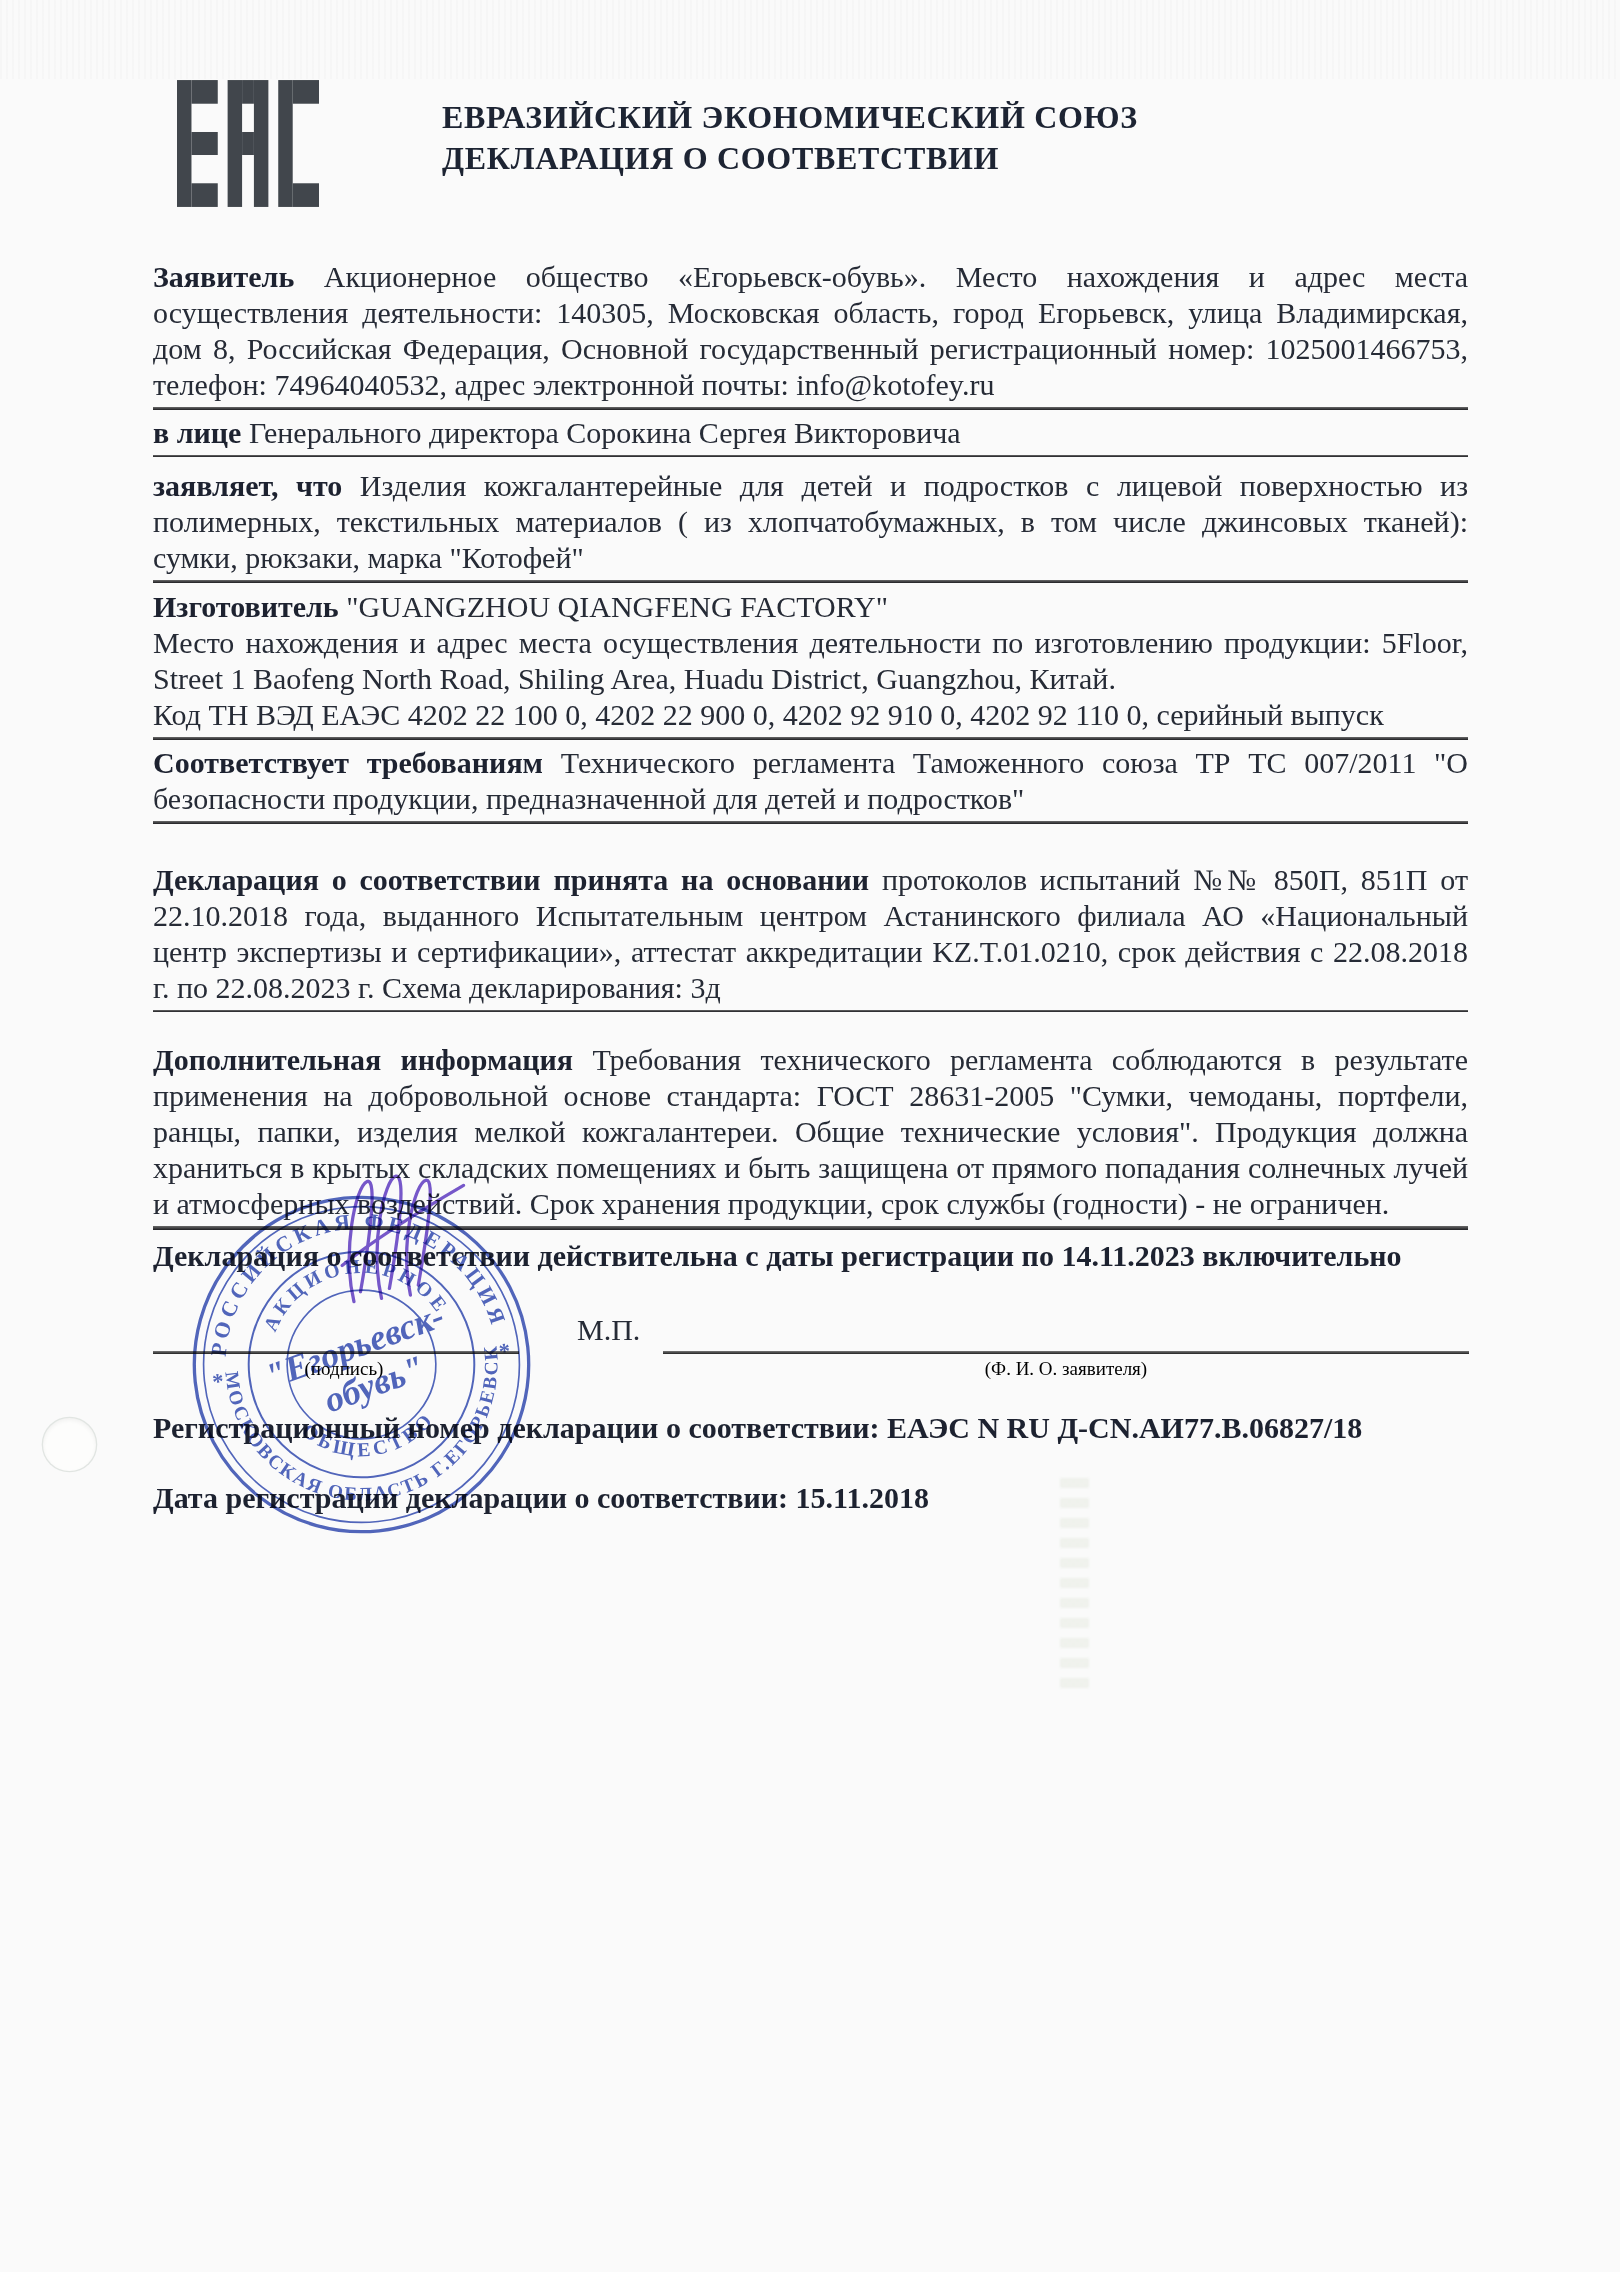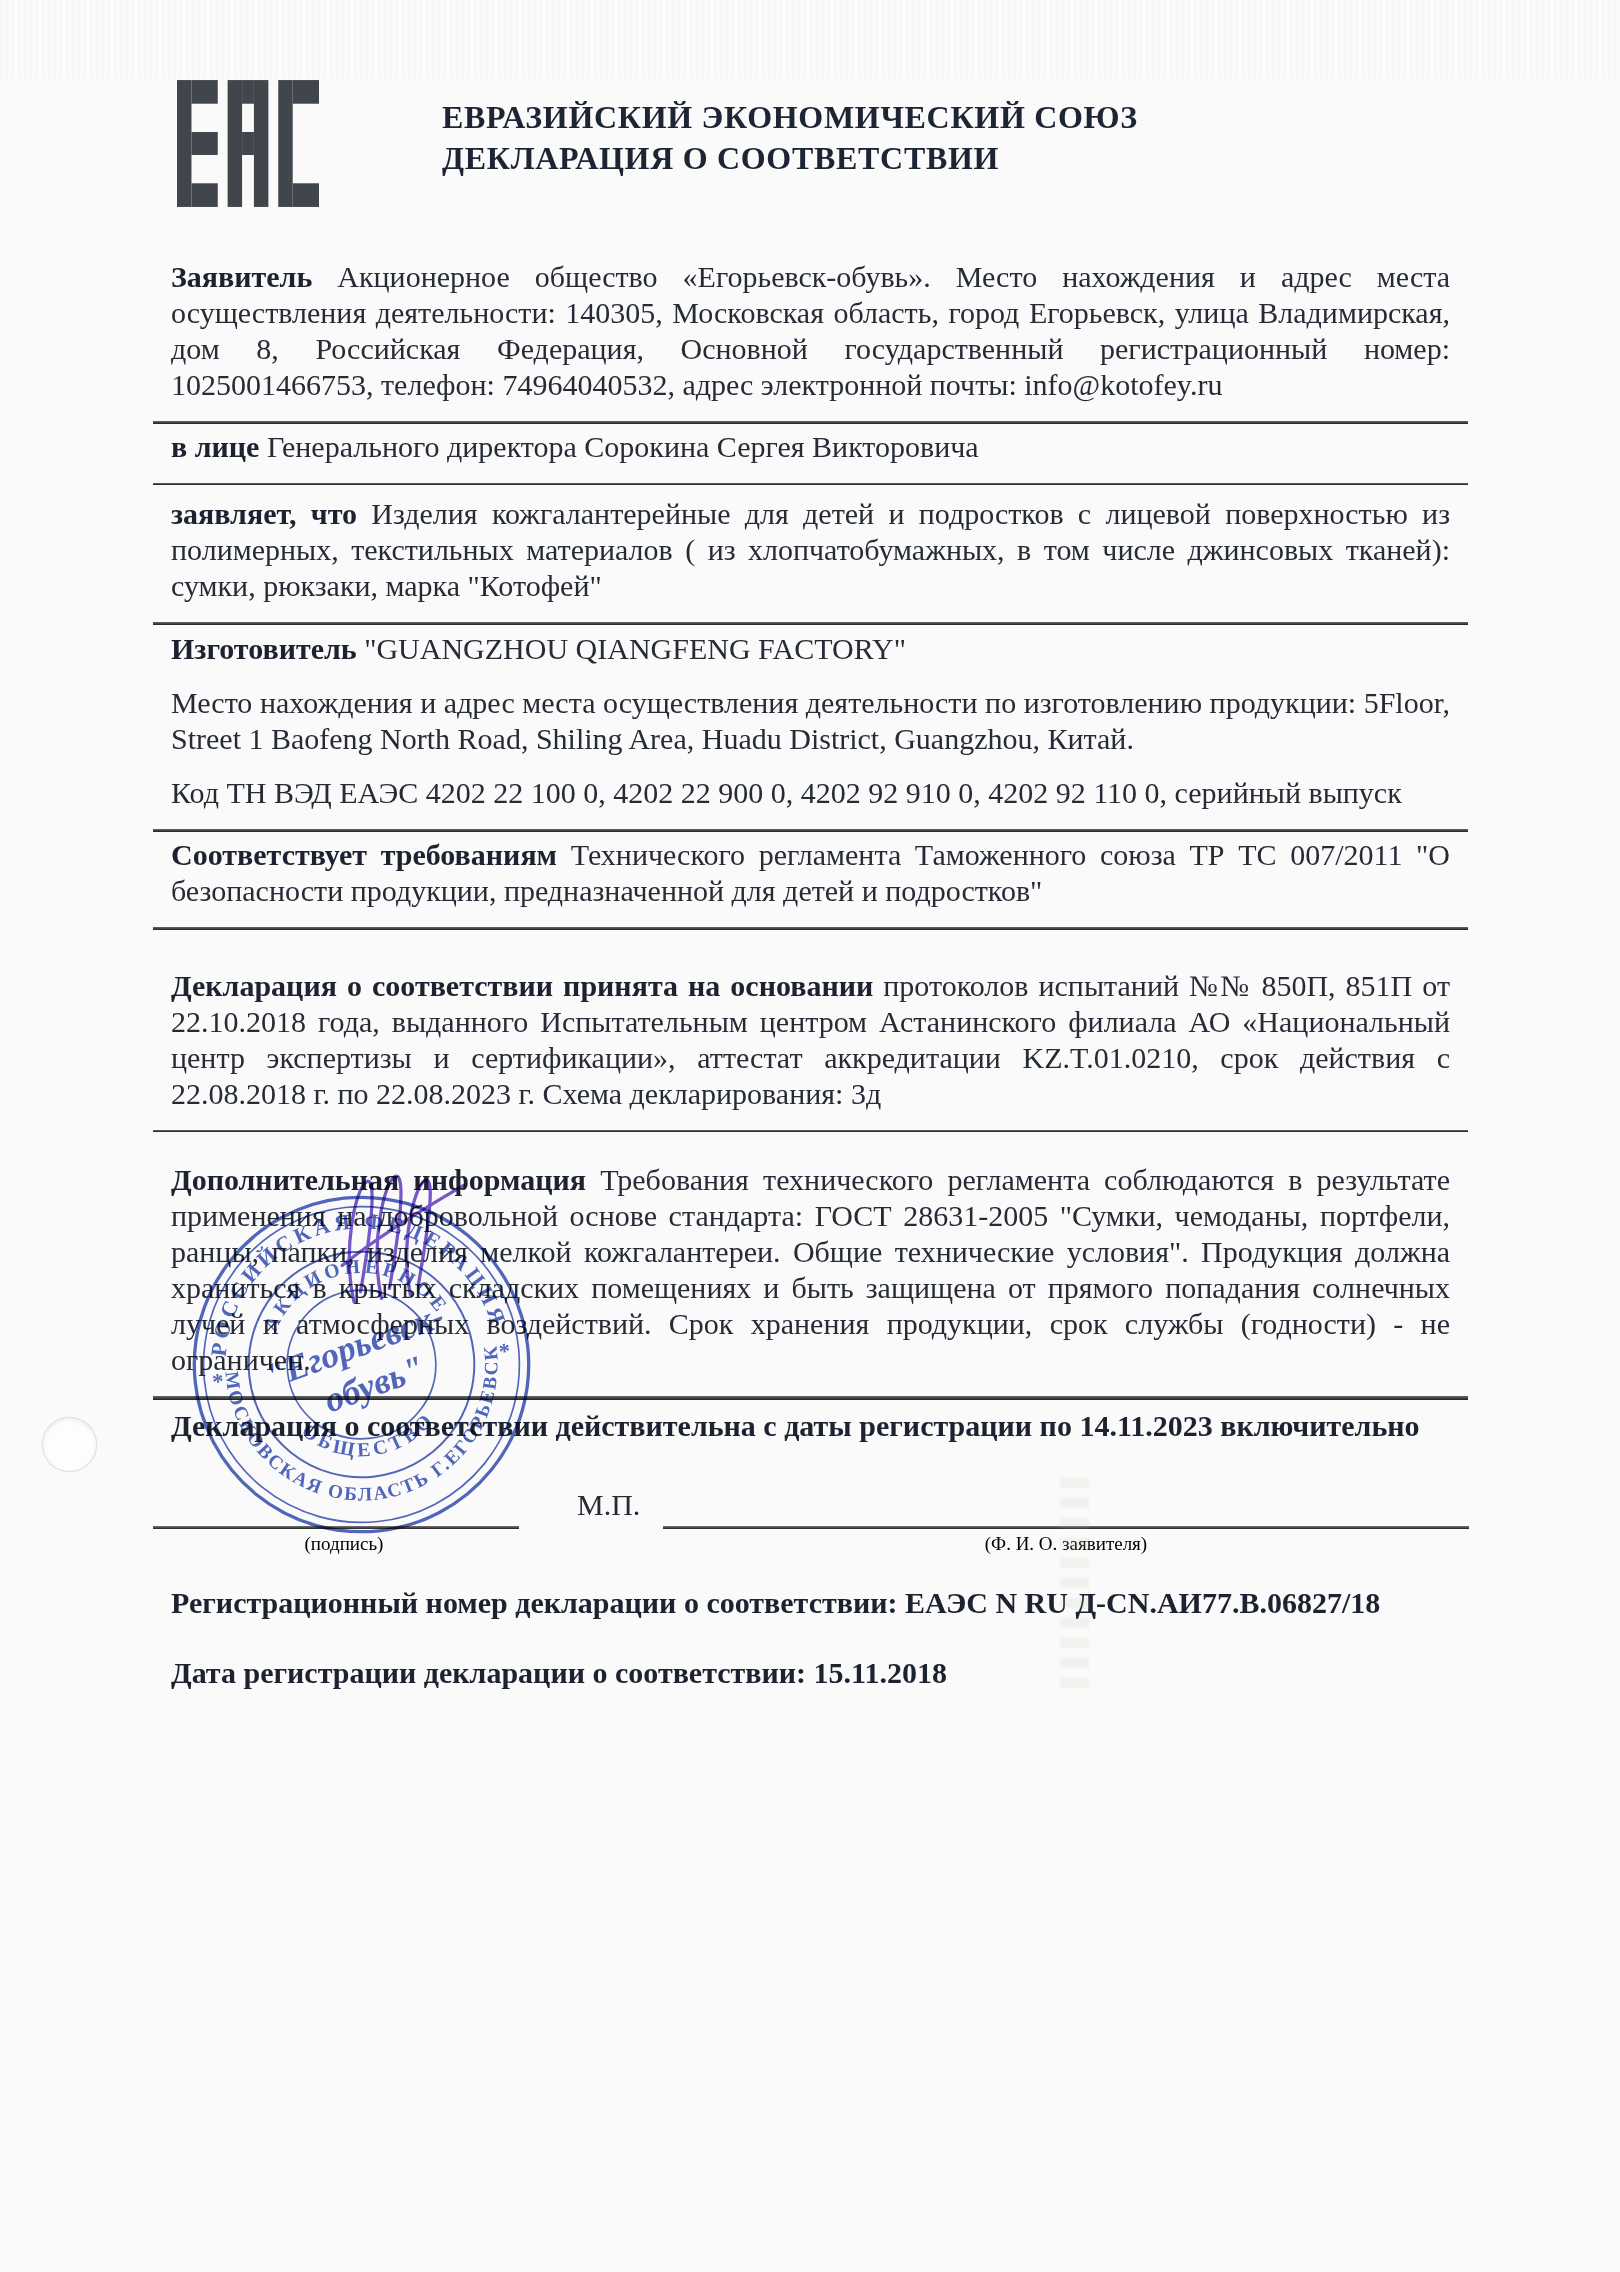"Заявитель Акционерное общество" .para { margin: 18px -> 0 }
